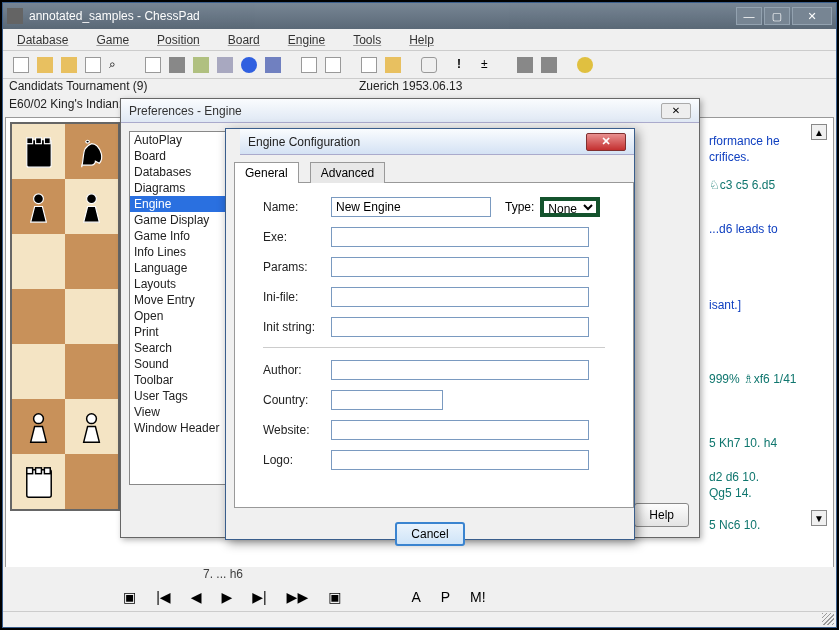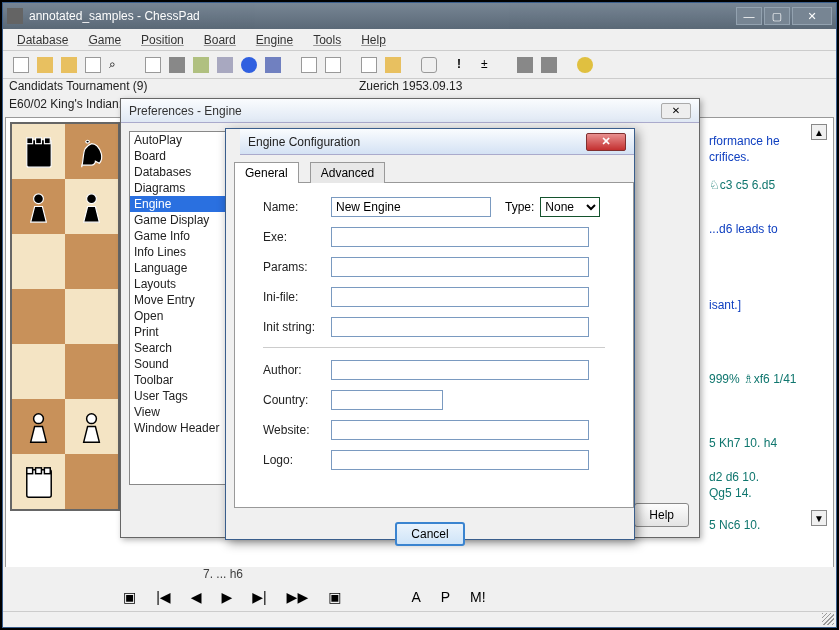"Database" .menubar { gap: 8px -> 16px }
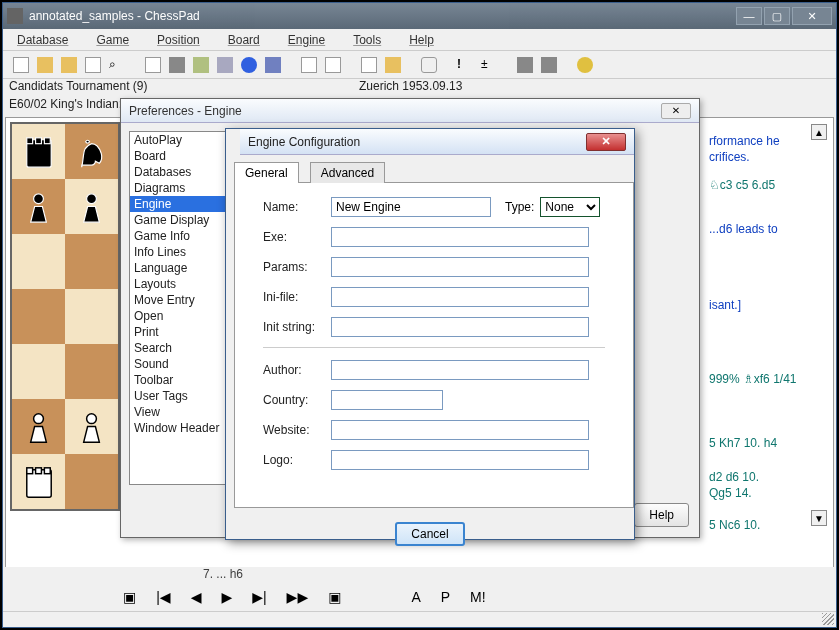"Zuerich 1953.09.13" div.center { text: 1953.09.13 -> 1953.06.13 }
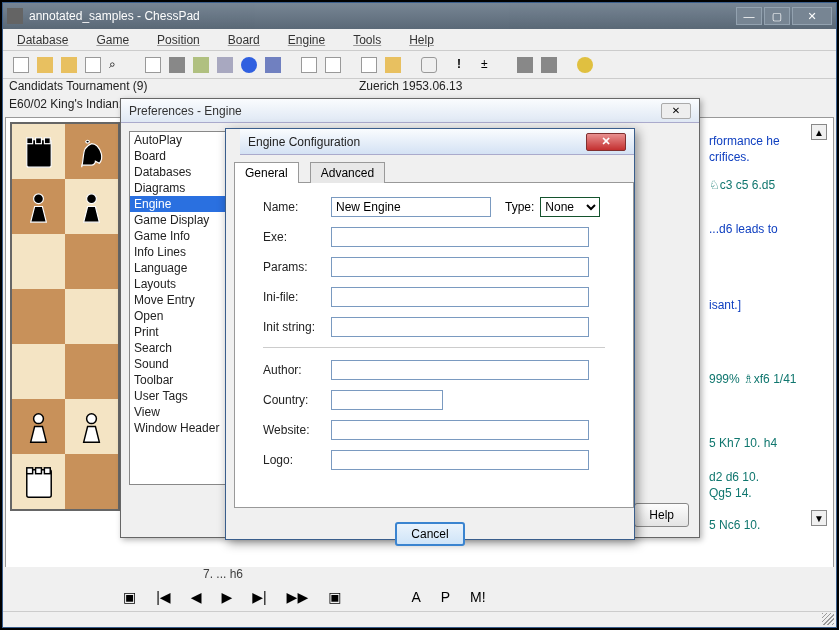"None" .frow.name select { border: 1px solid #14532d -> 4px solid #14532d }
